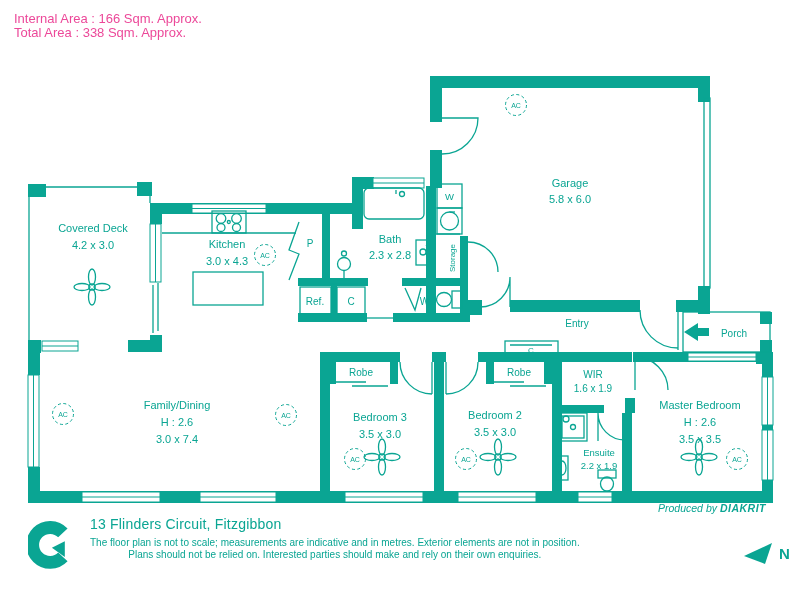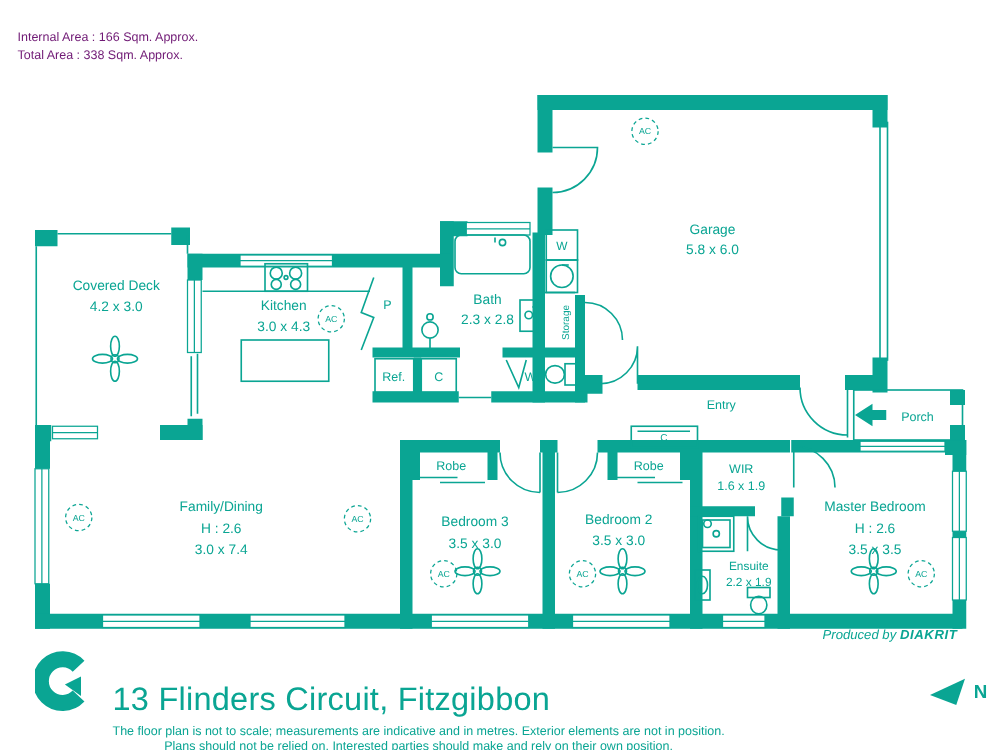"Internal Area : 166 Sqm." .info { color: #701a75 -> #ec4899; font-size: 10px -> 13px; top: 24px -> 12px }
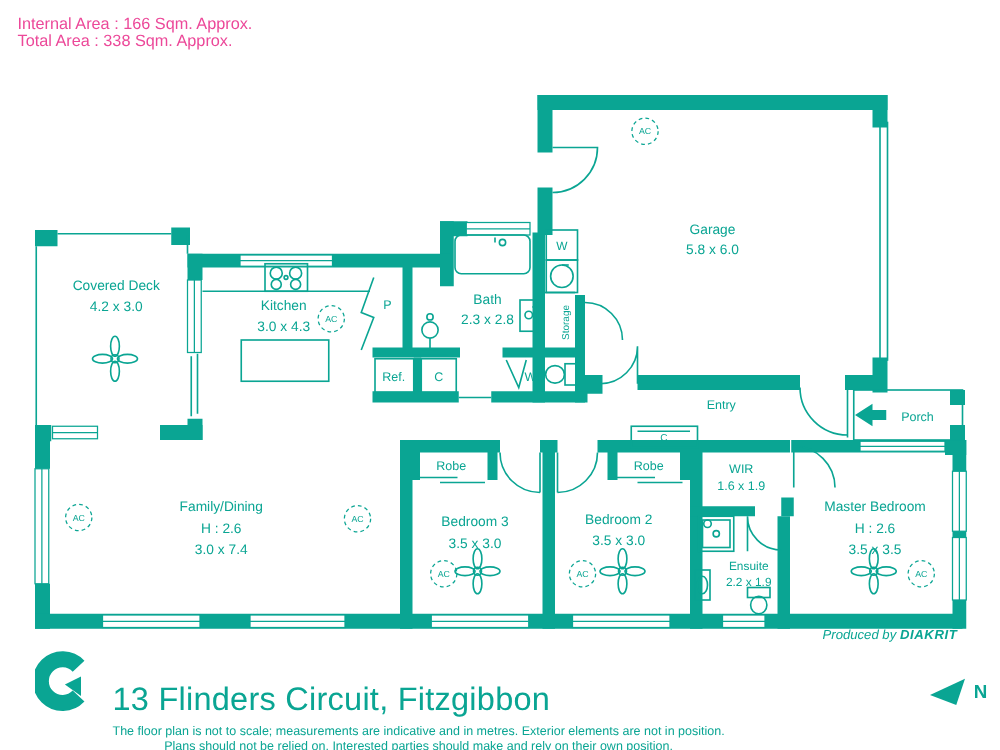"13 Flinders Circuit, Fitzgibbon" .address { font-size: 26px -> 14px; margin-top: 28px -> none }
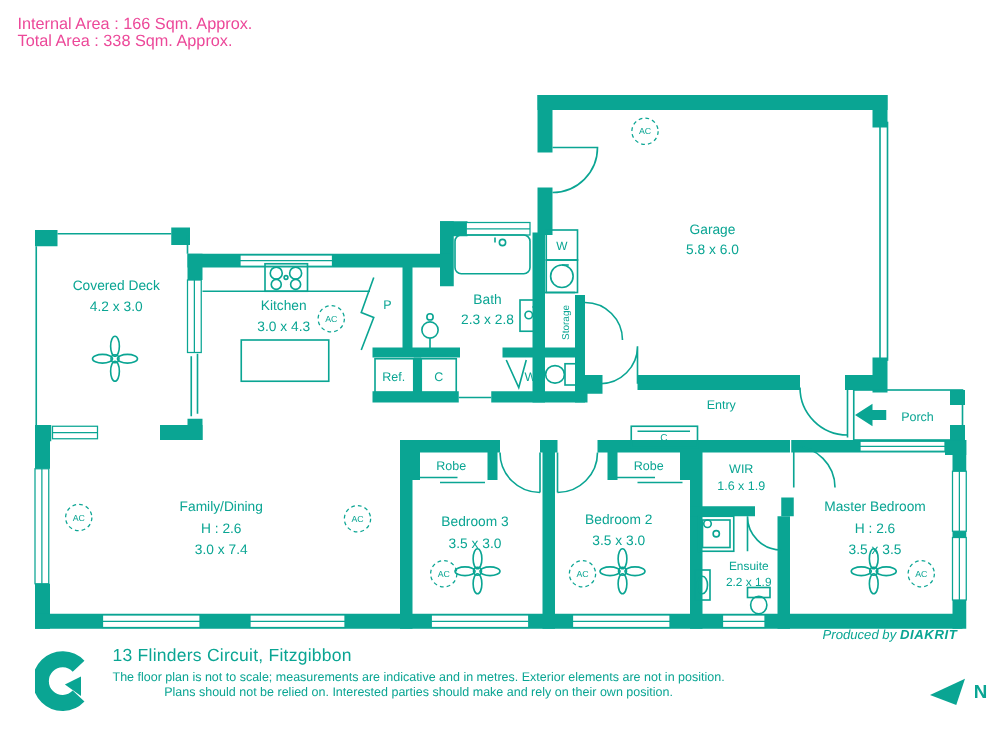"Plans should not be relied" div { text: position -> enquiries }
